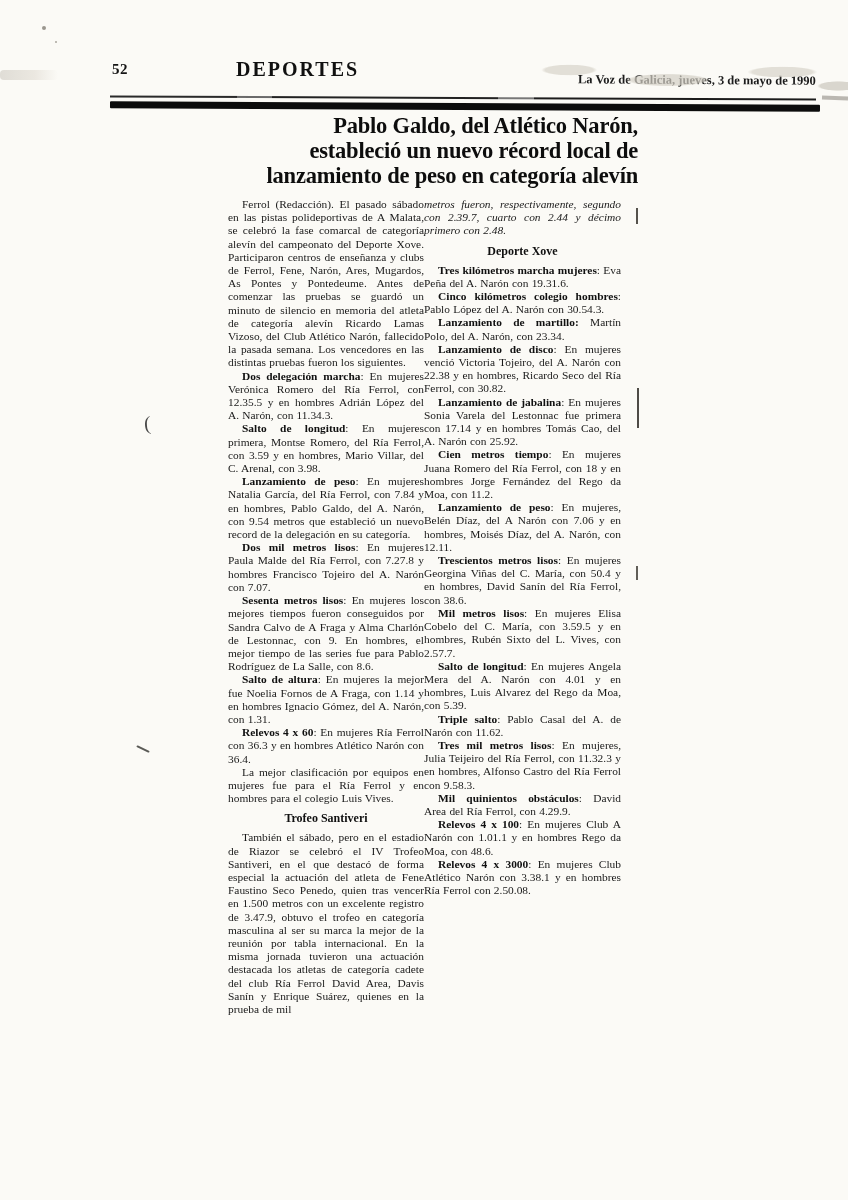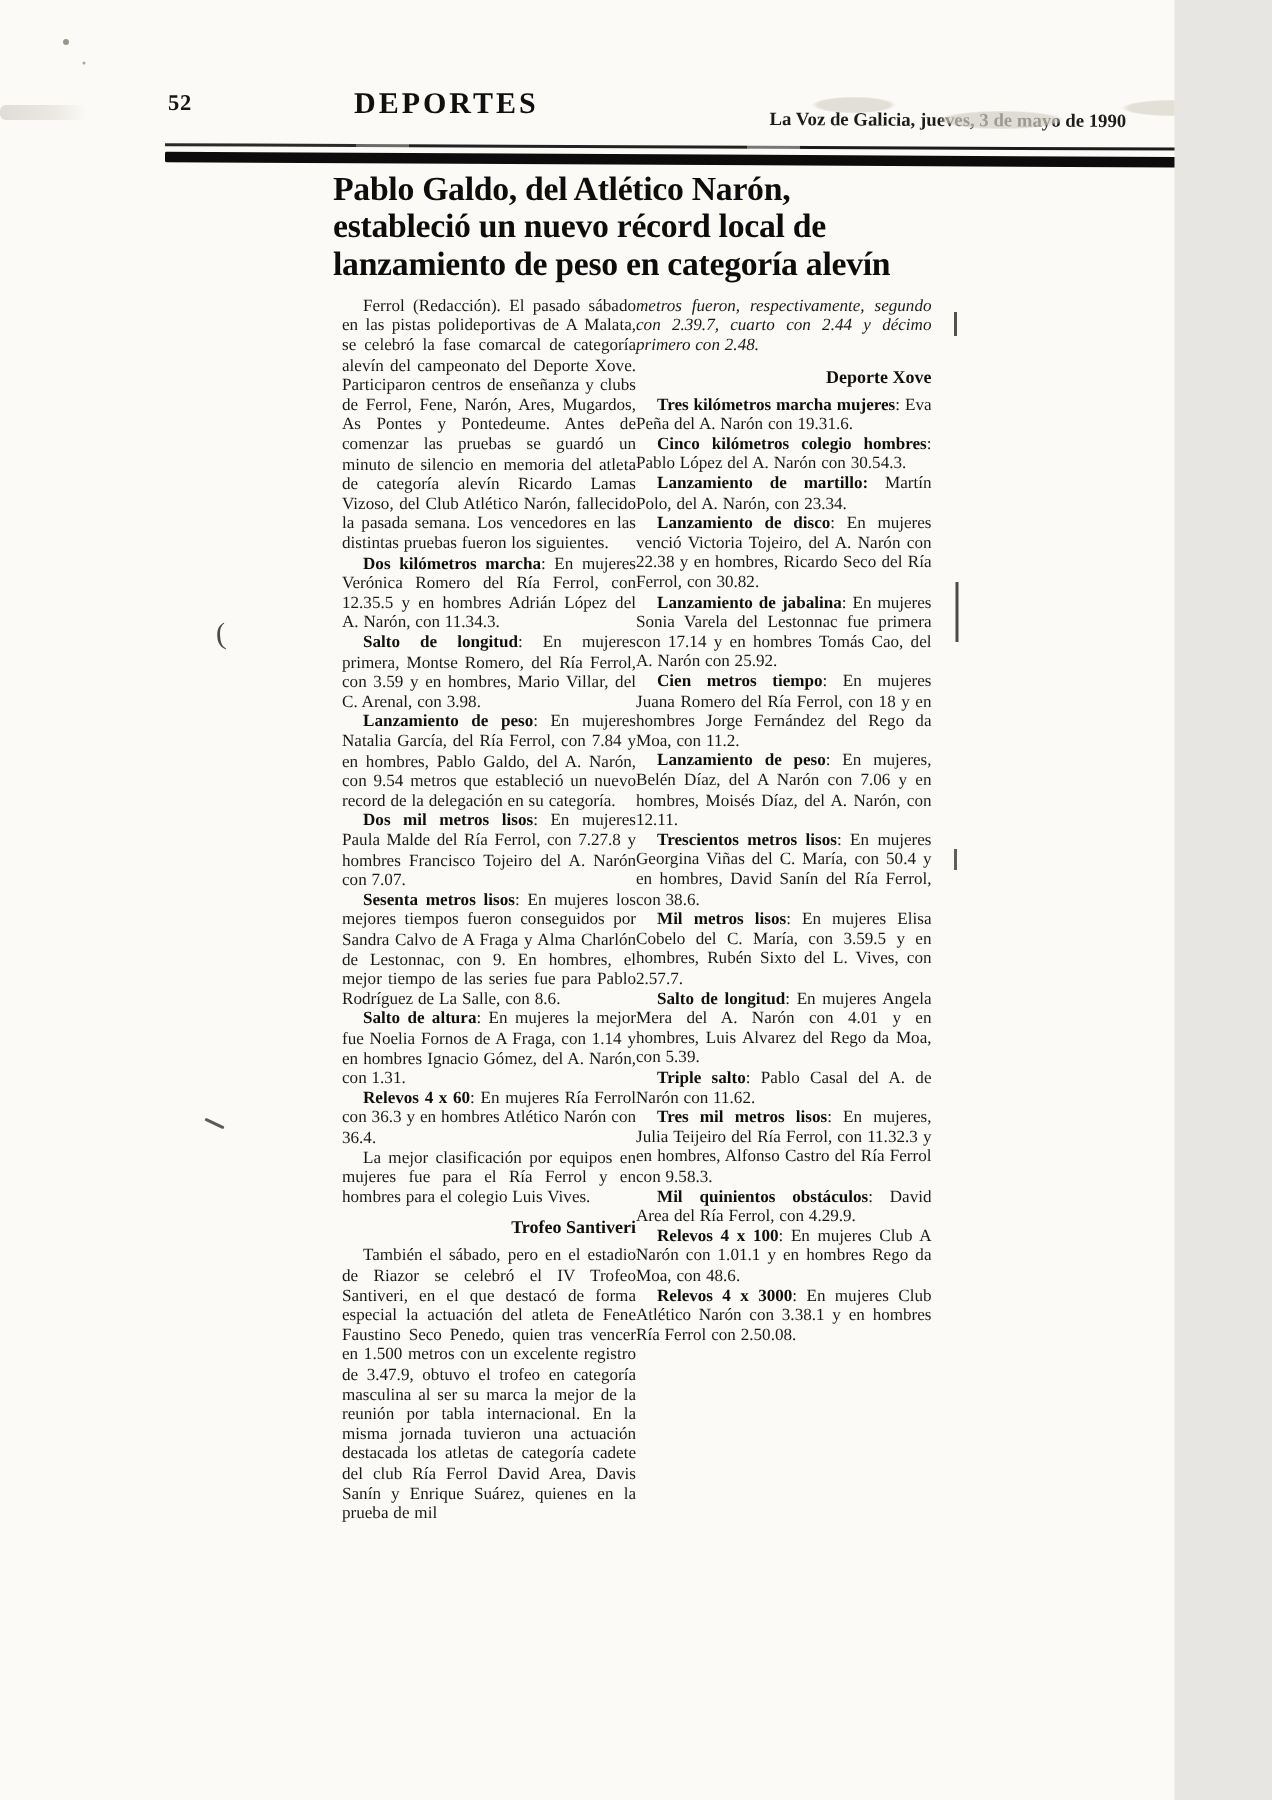"52" .page { width: 783px -> 848px }
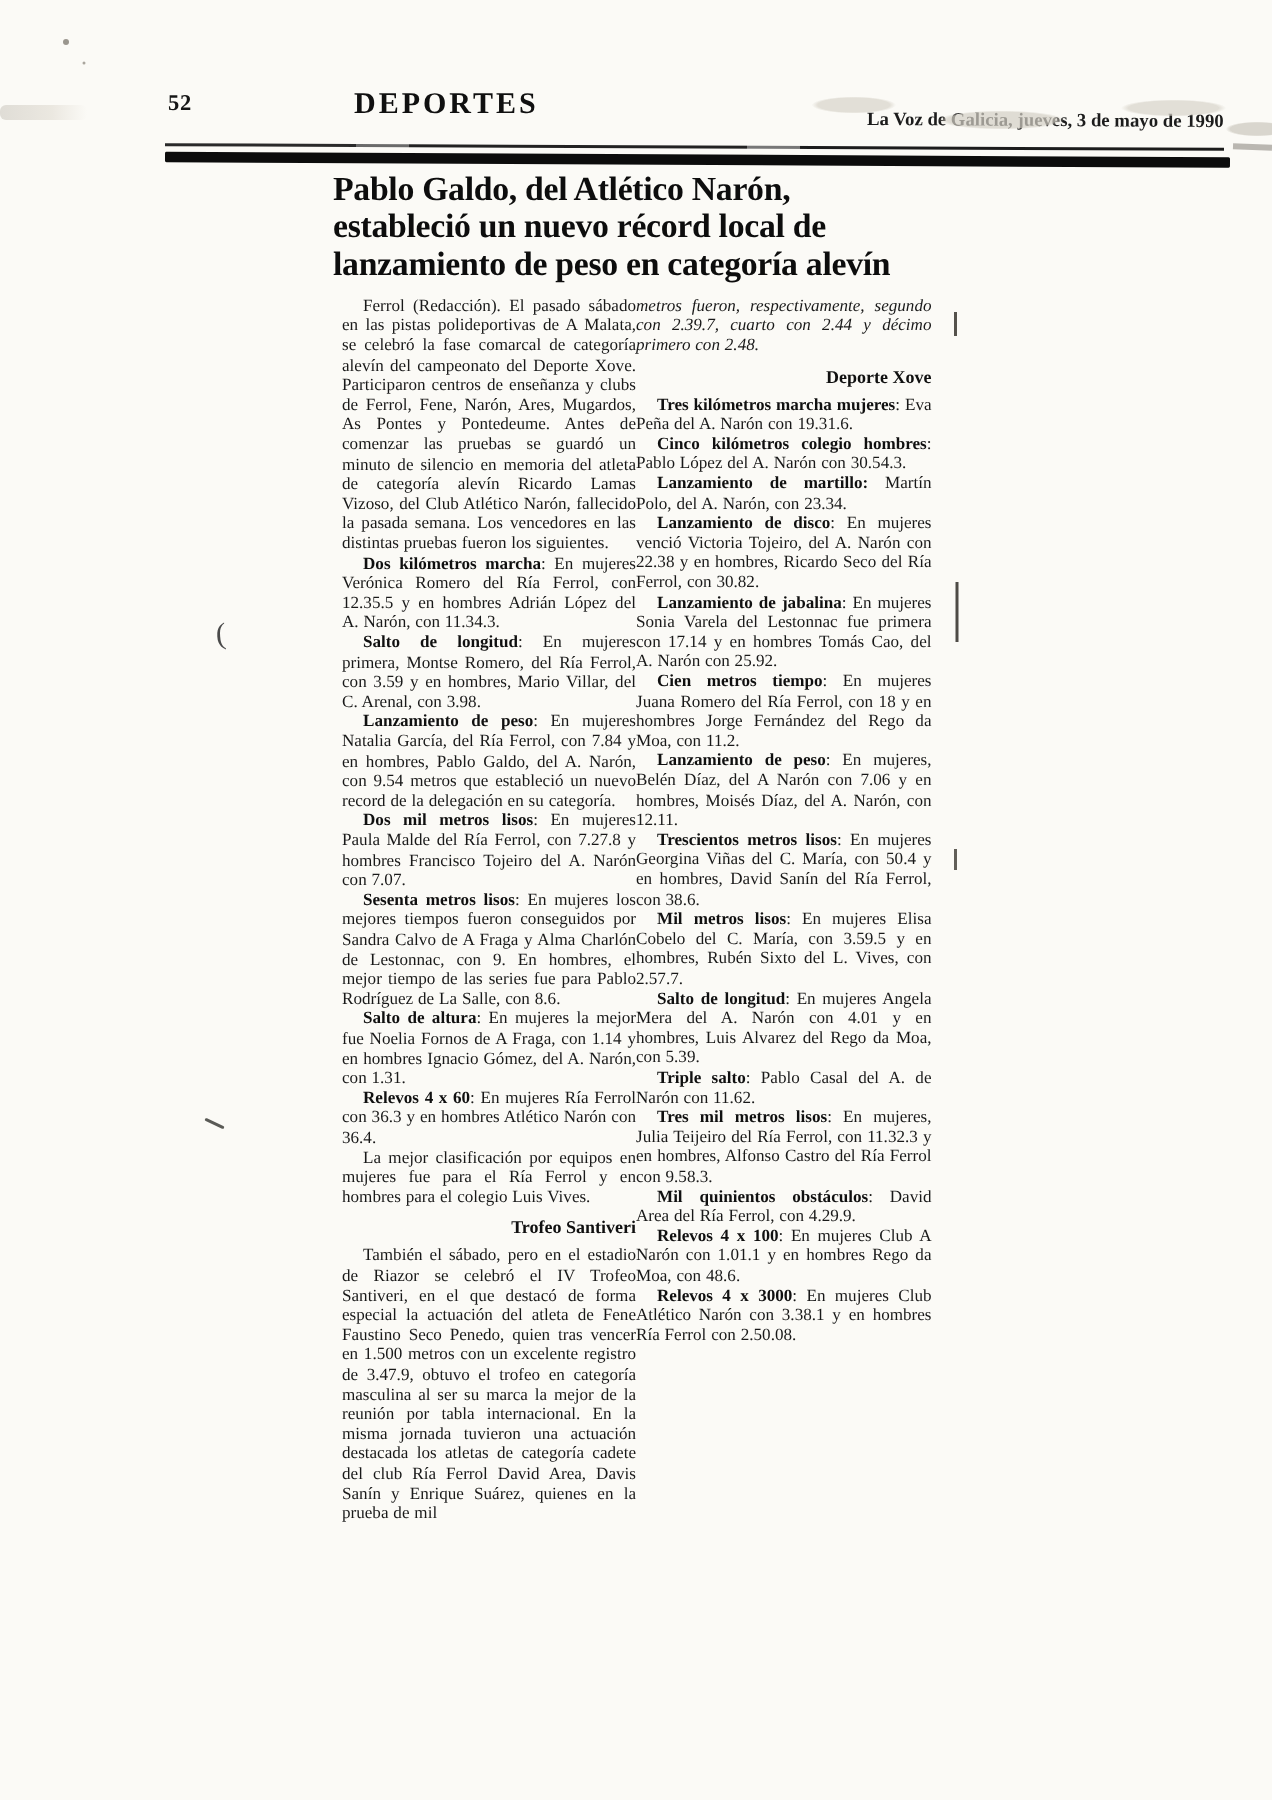"Pablo Galdo, del Atlético Narón," .headline { text-align: left -> right }
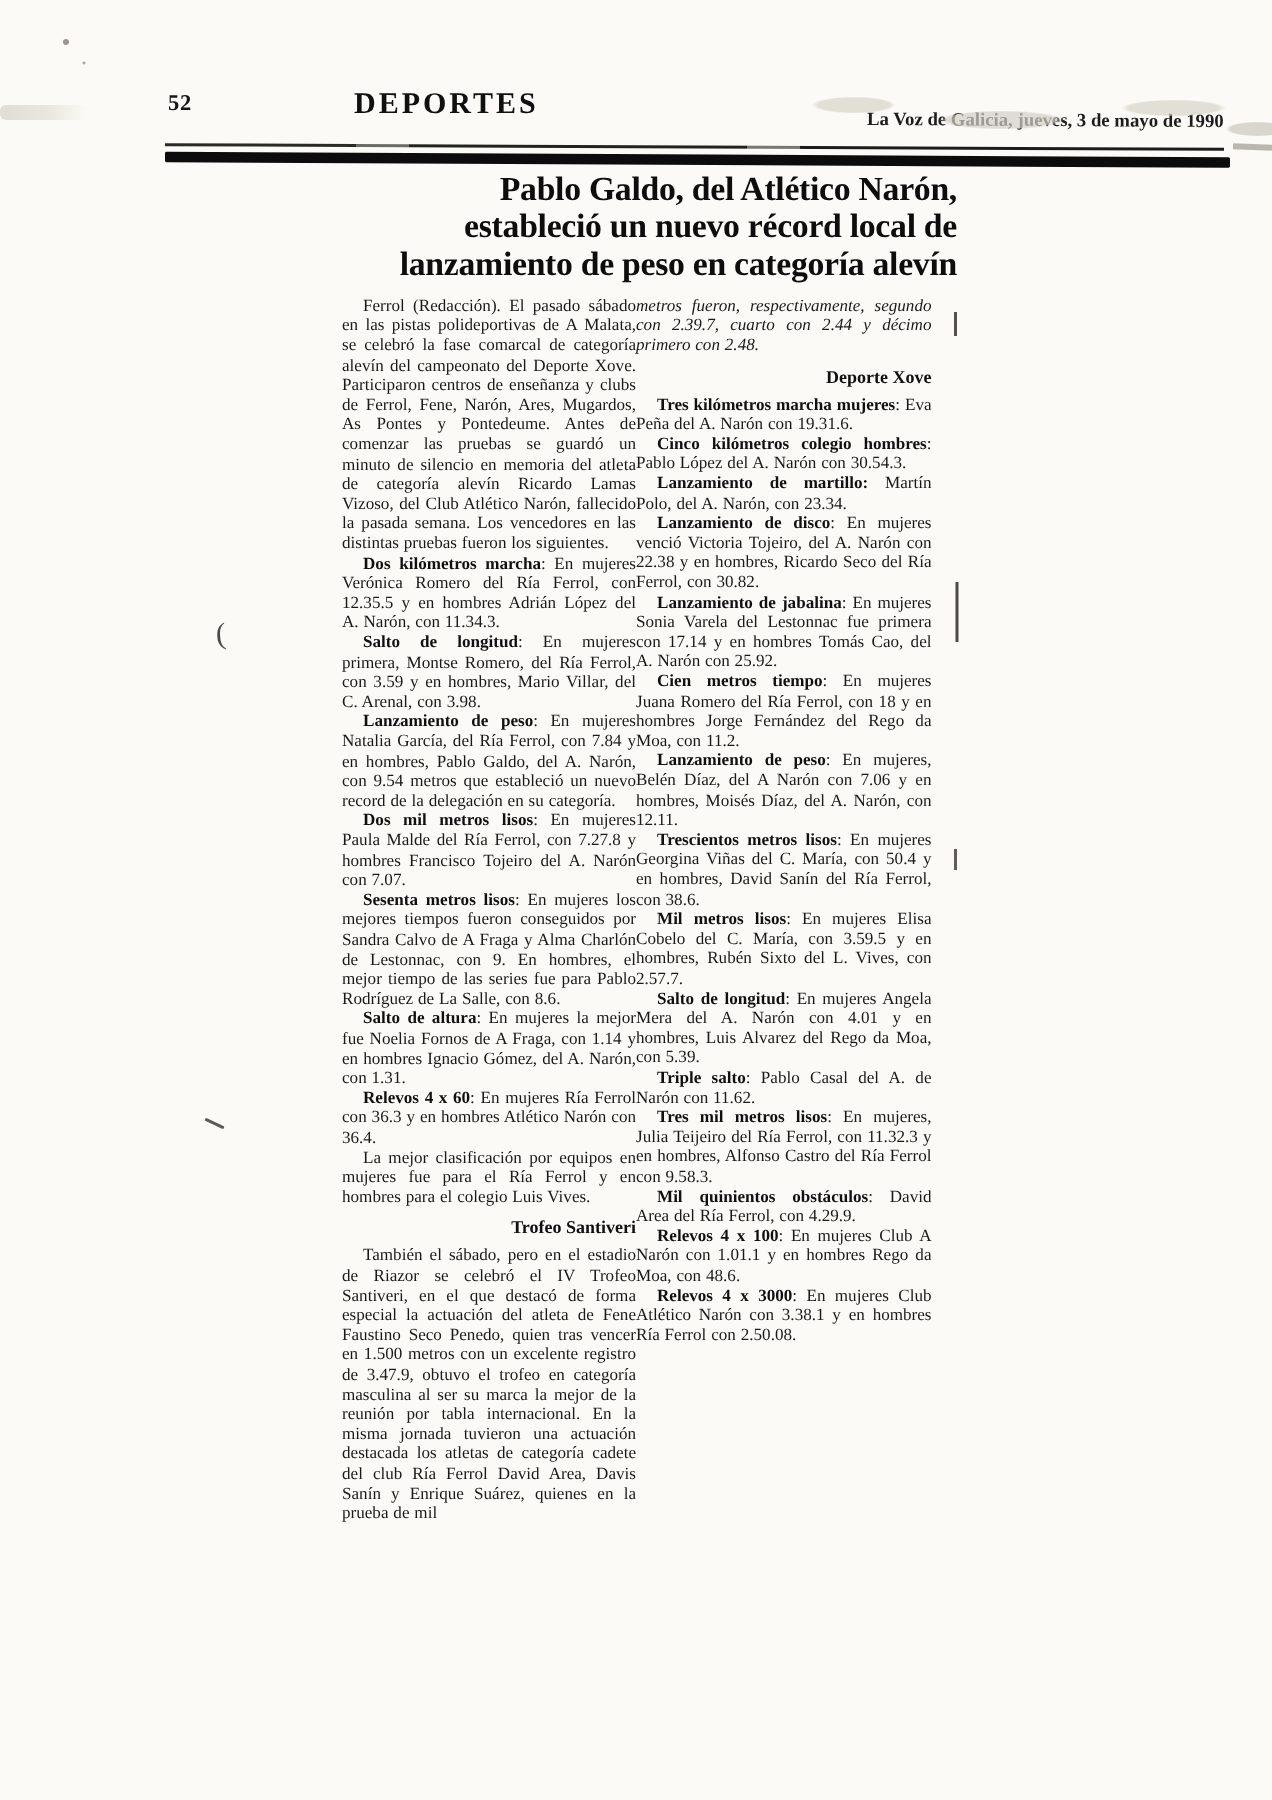"Deporte Xove" .subhead { text-align: right -> center }
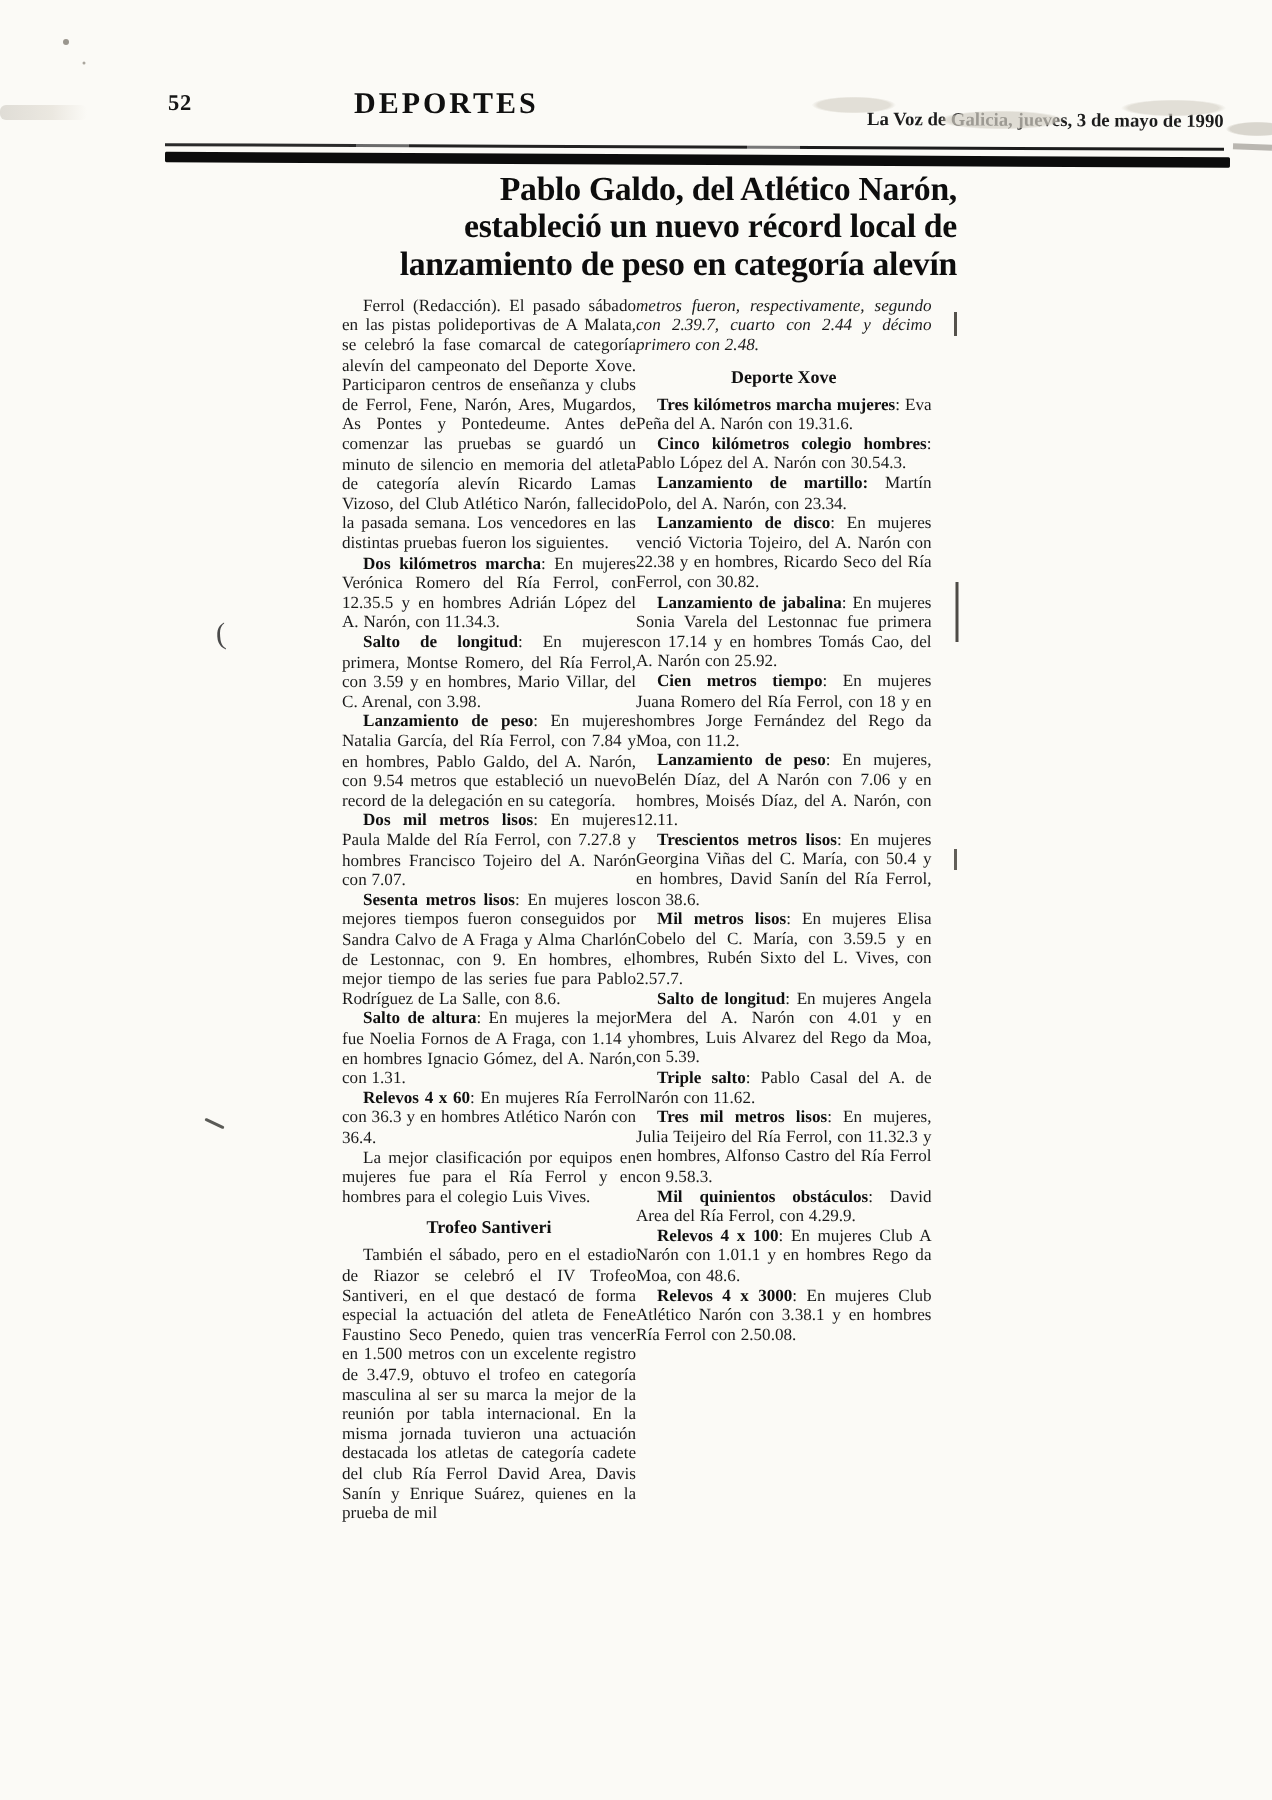"Dos kilómetros marcha" b { text: kilómetros -> delegación }
